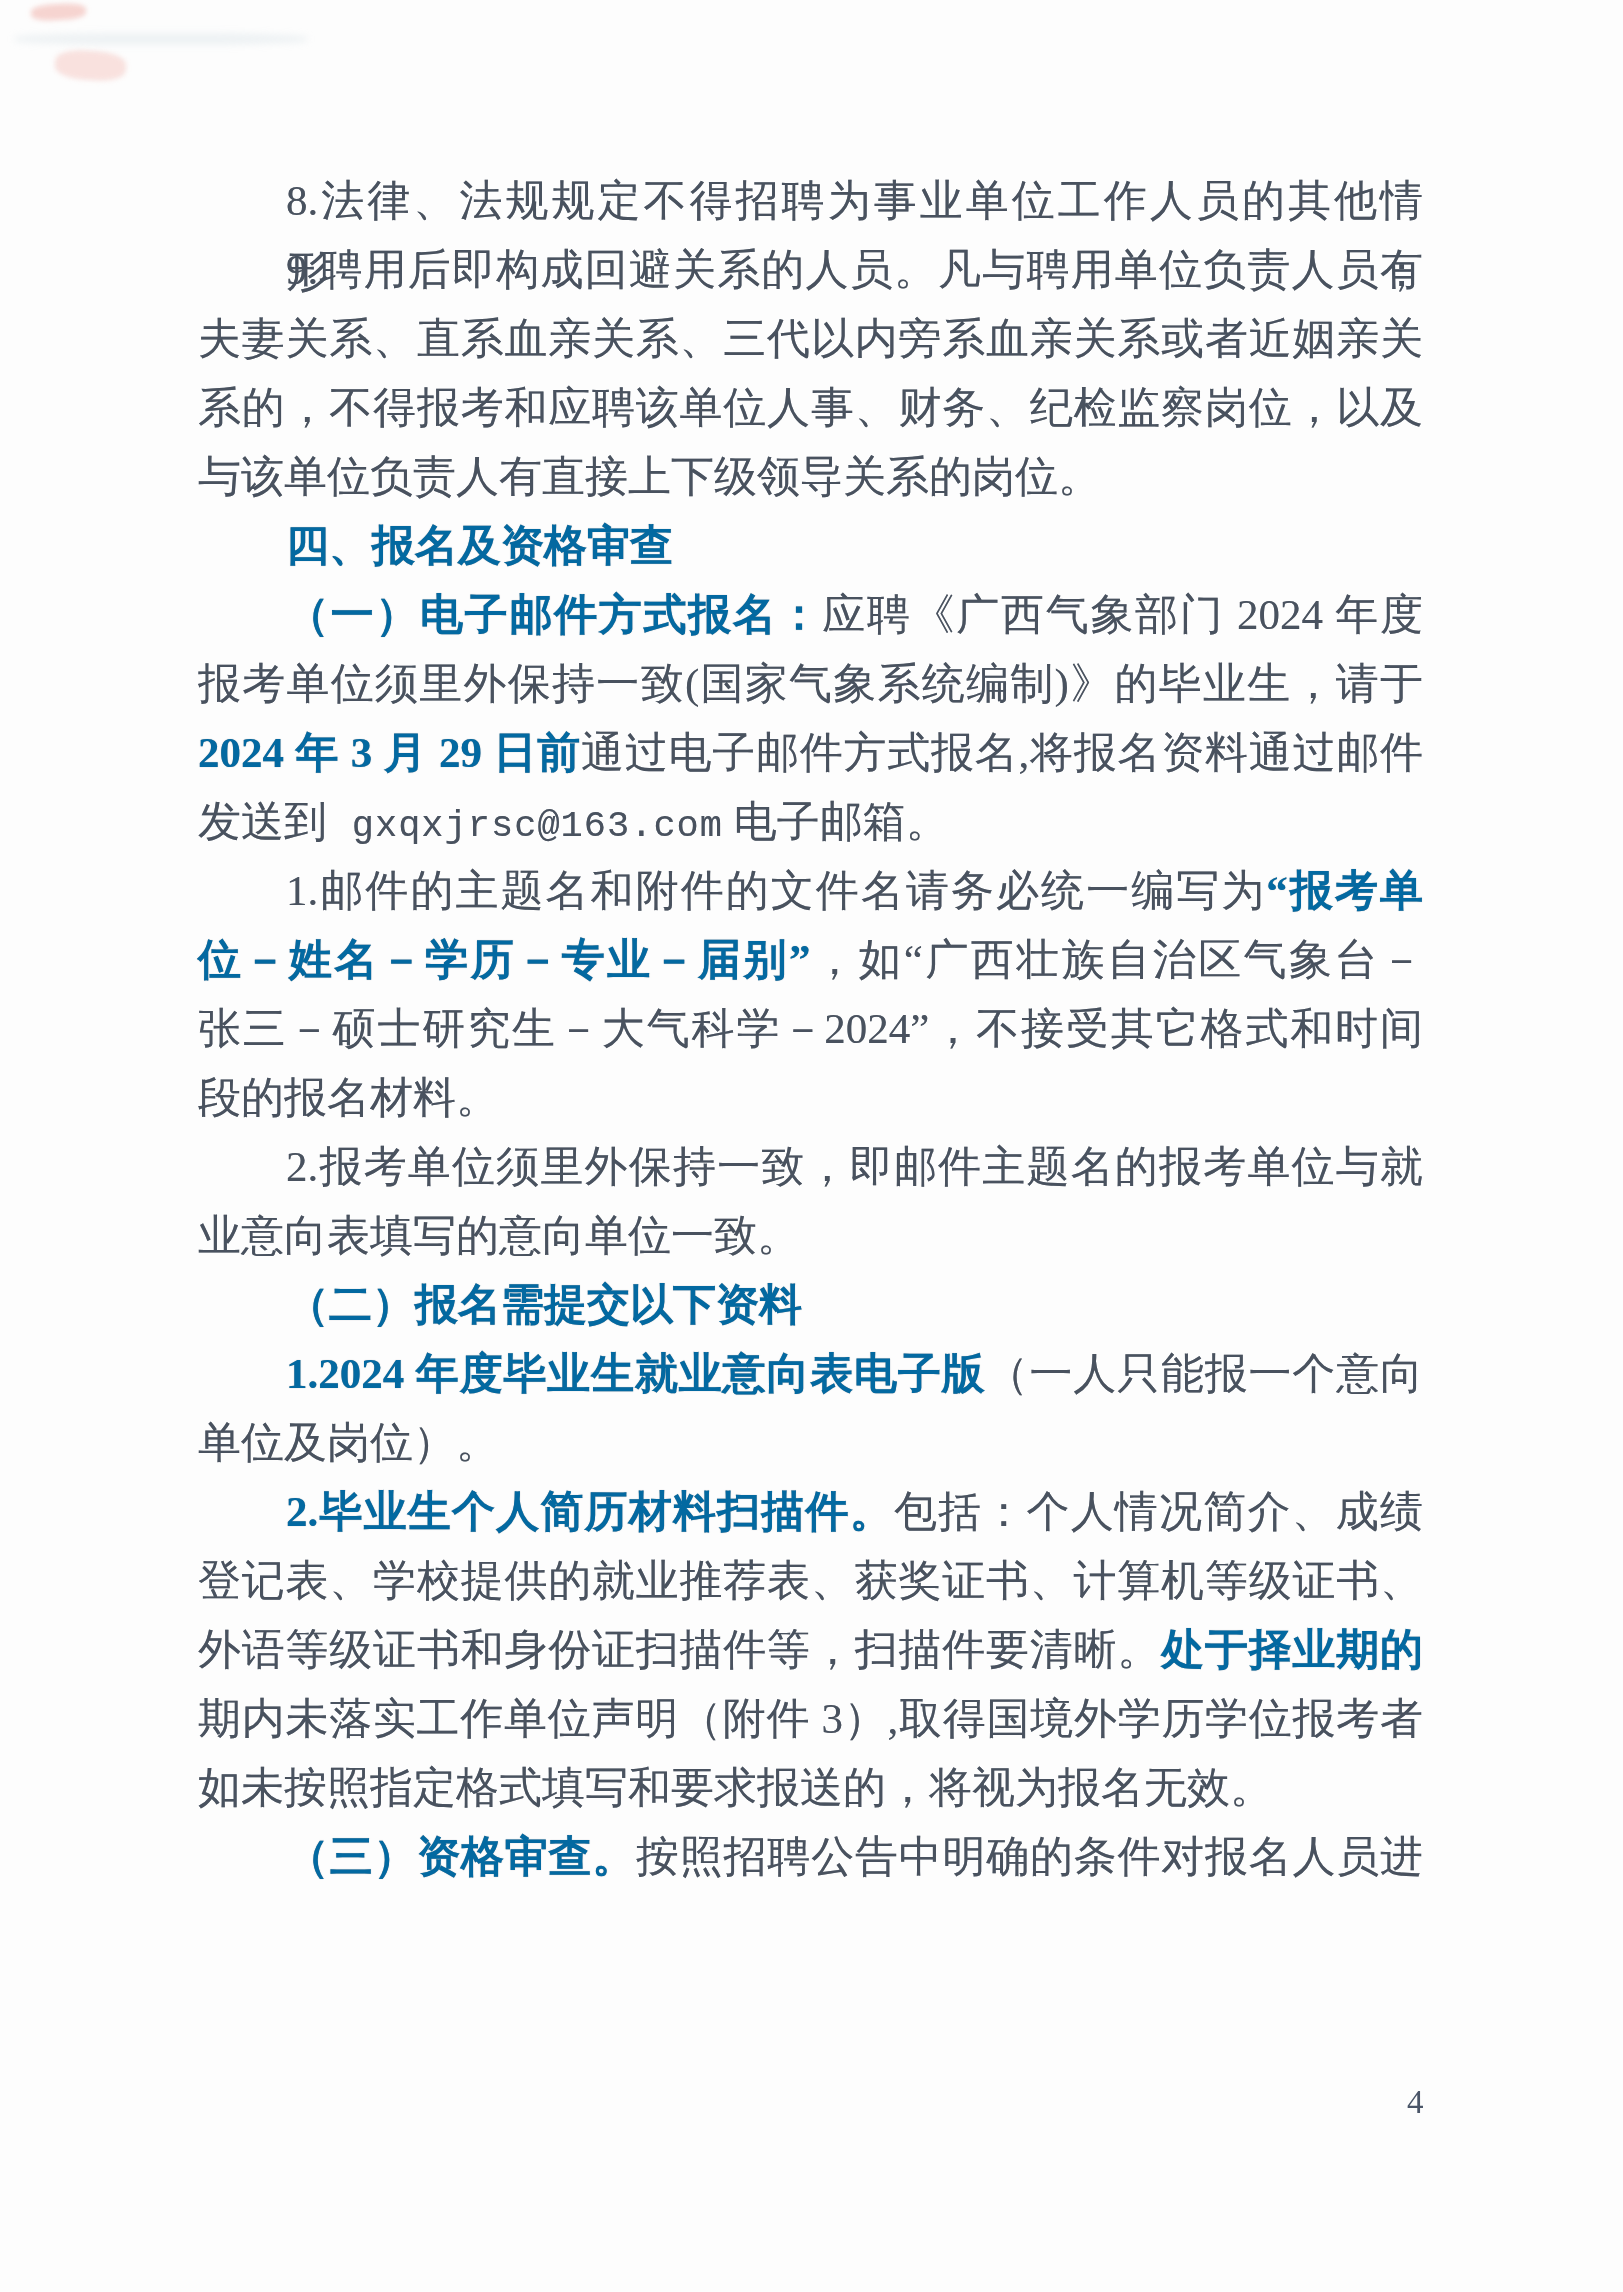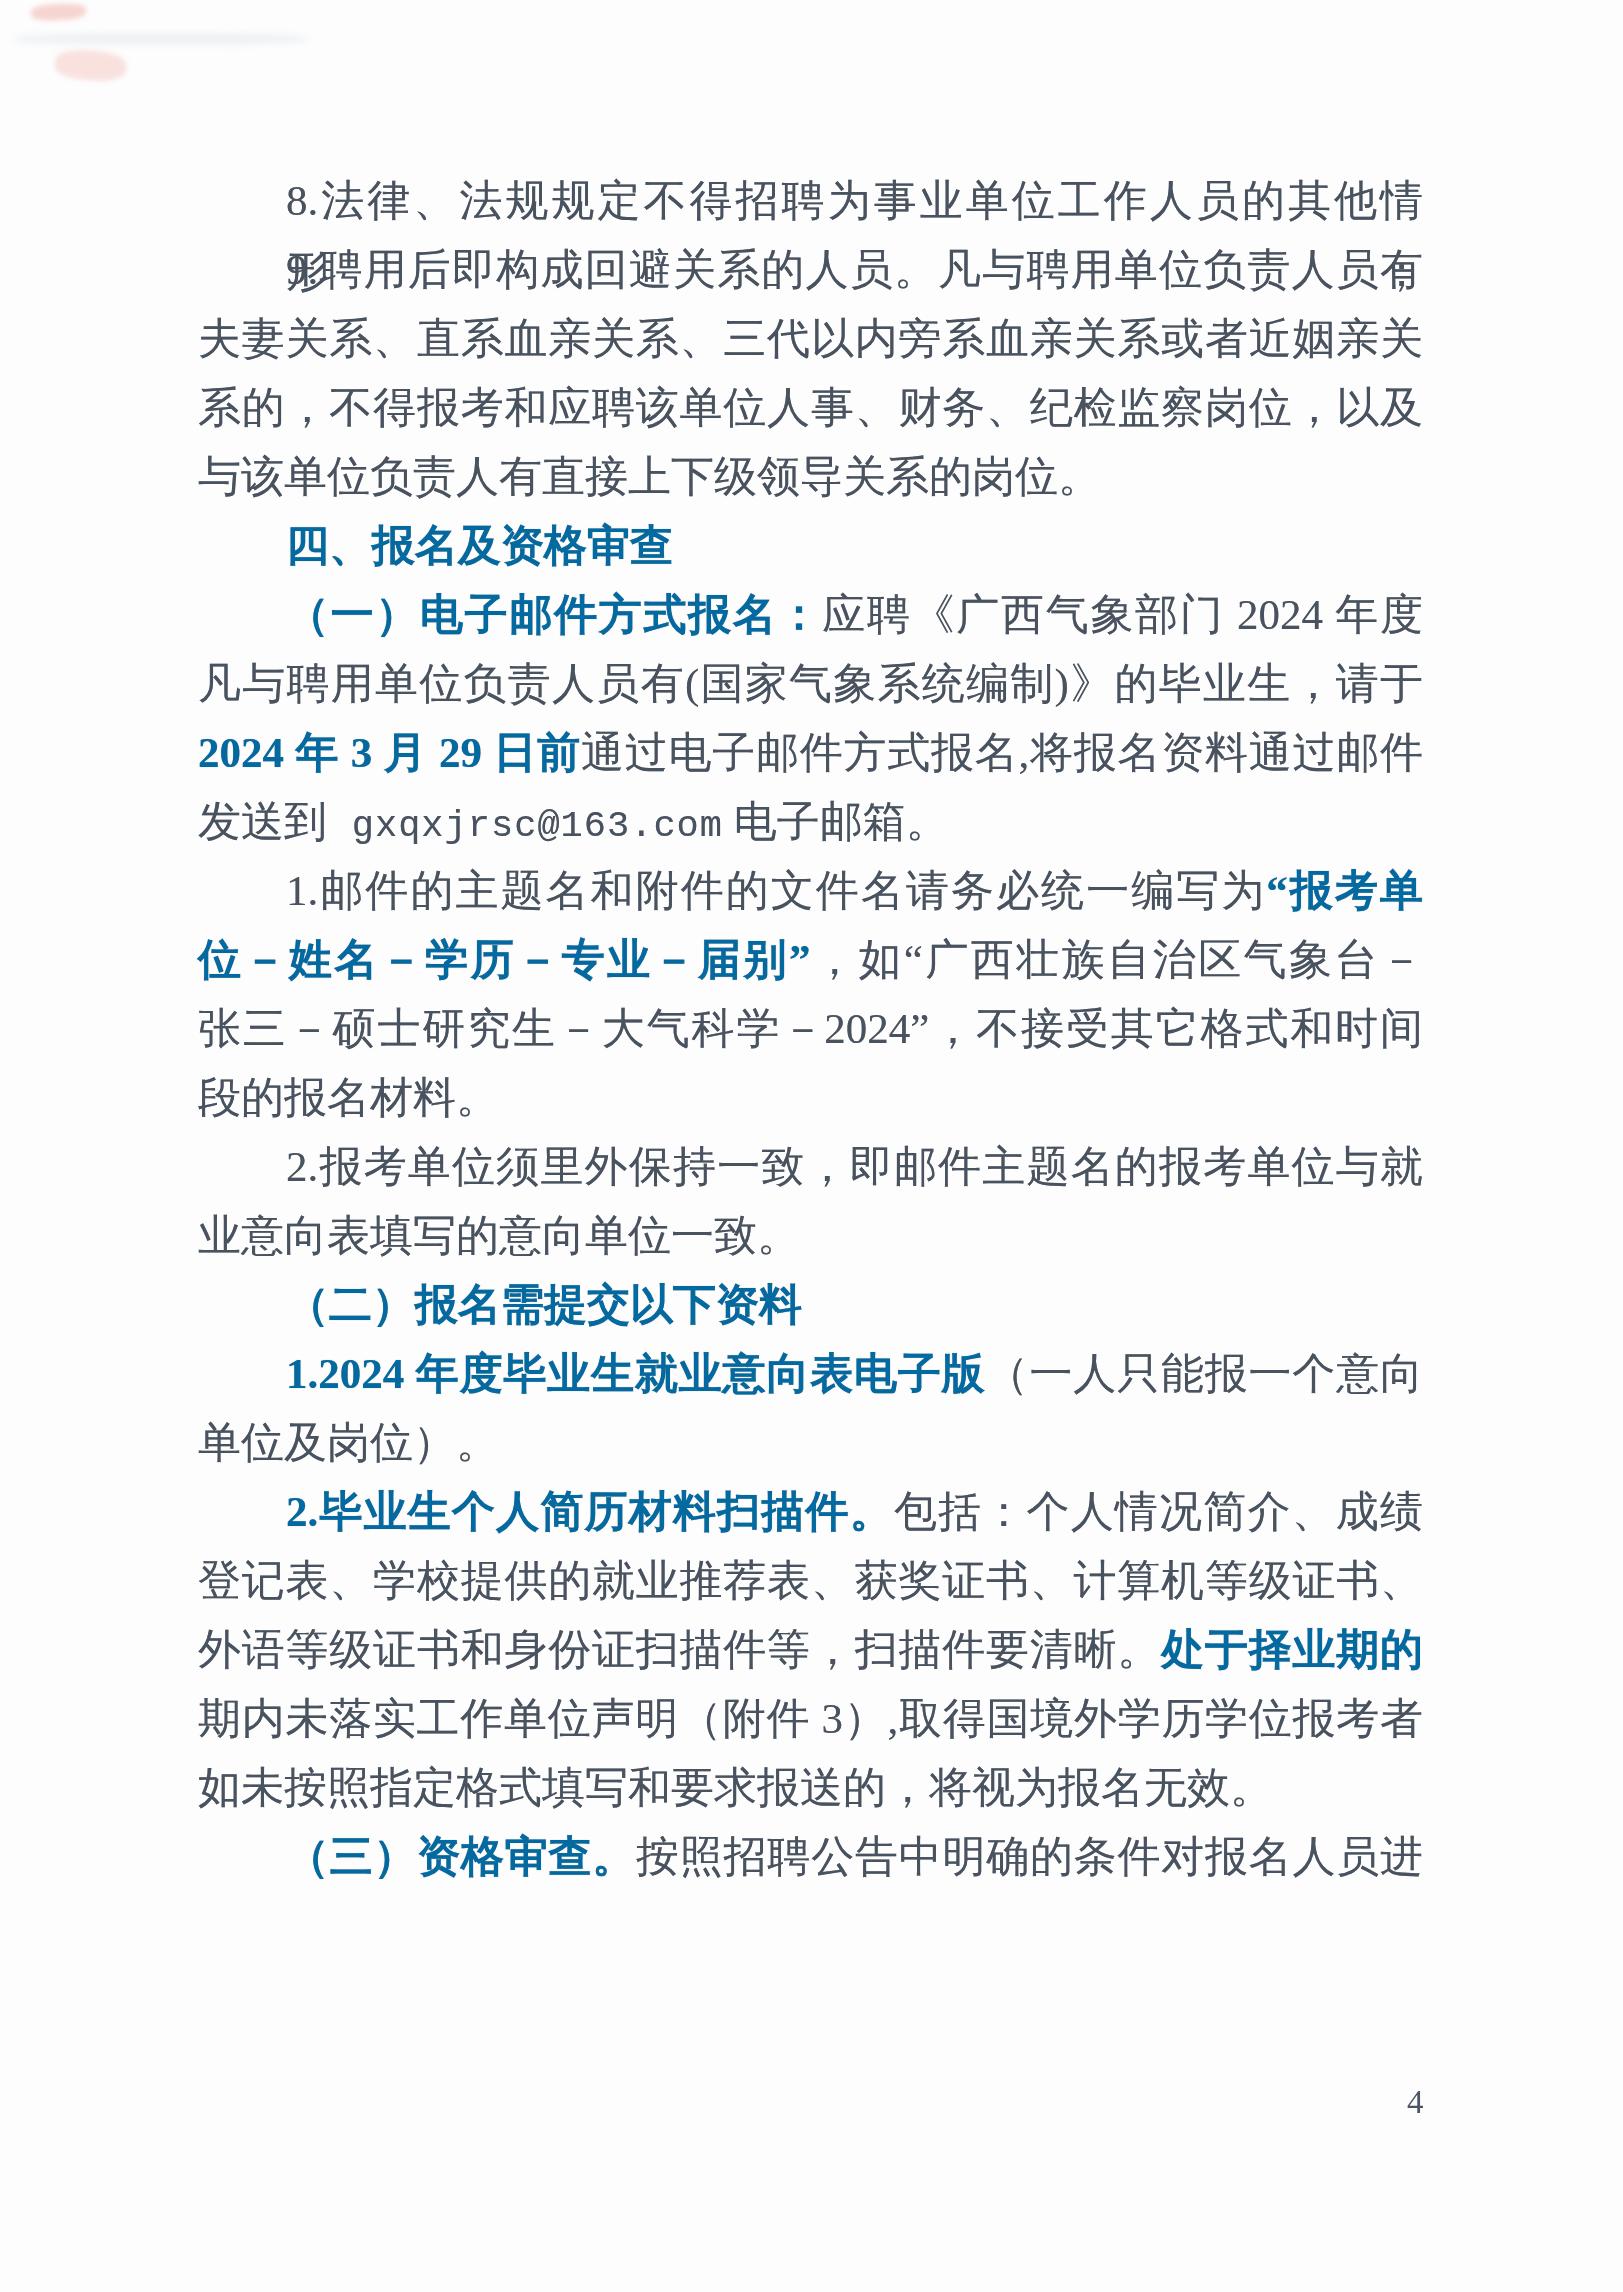"凡与聘用单位负责人员有(国家气象系统编制)》的毕业生，请于" span { text: 凡与聘用单位负责人员有 -> 报考单位须里外保持一致 }
